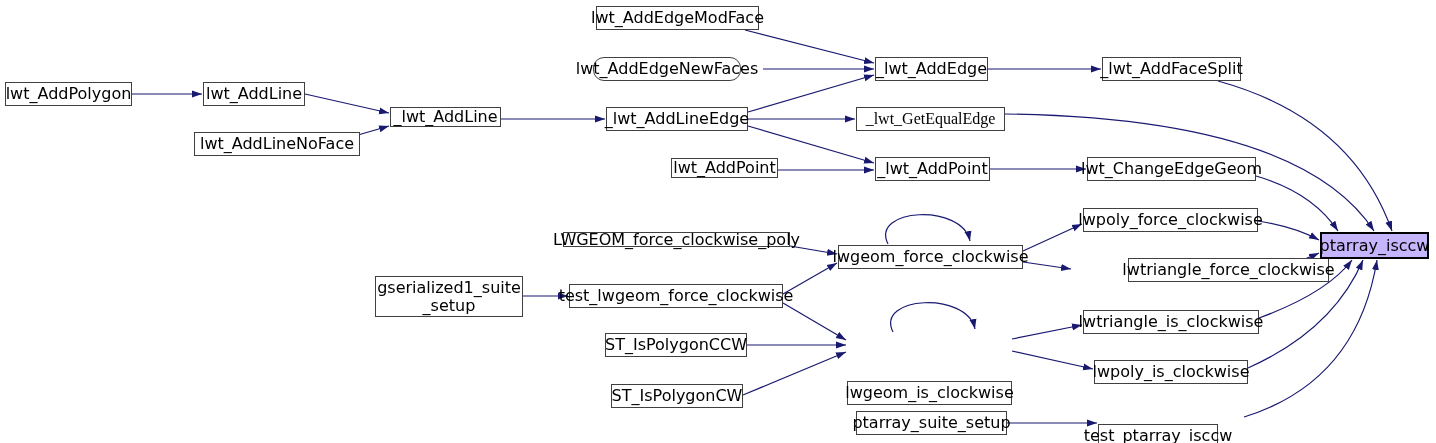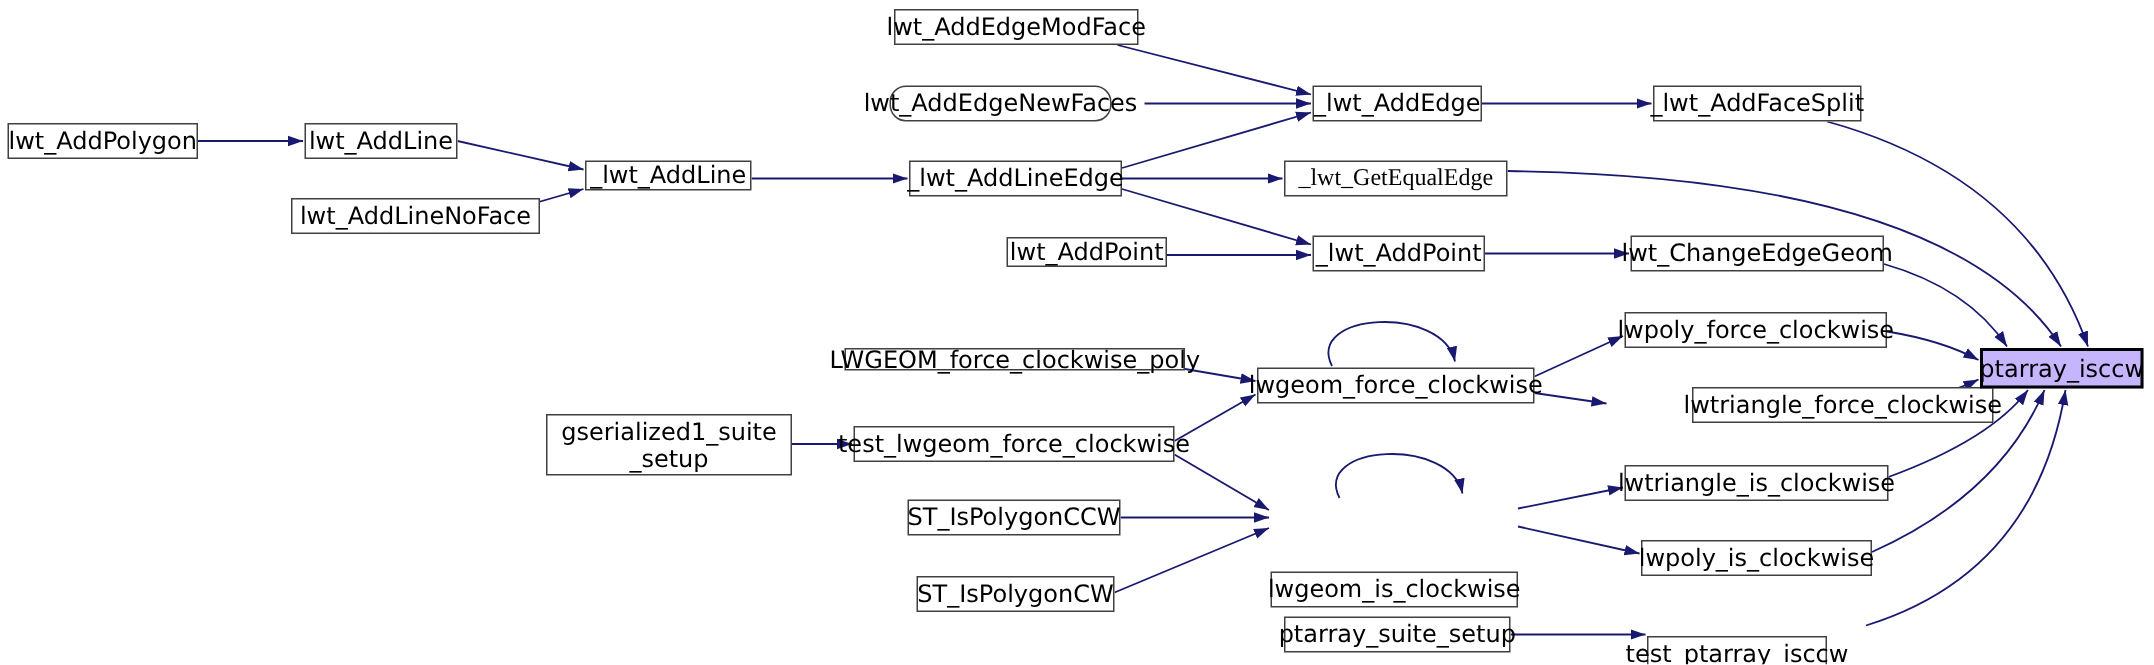"gserialized1_suite" div.node { left: 364px -> 375px; width: 164px -> 148px }
